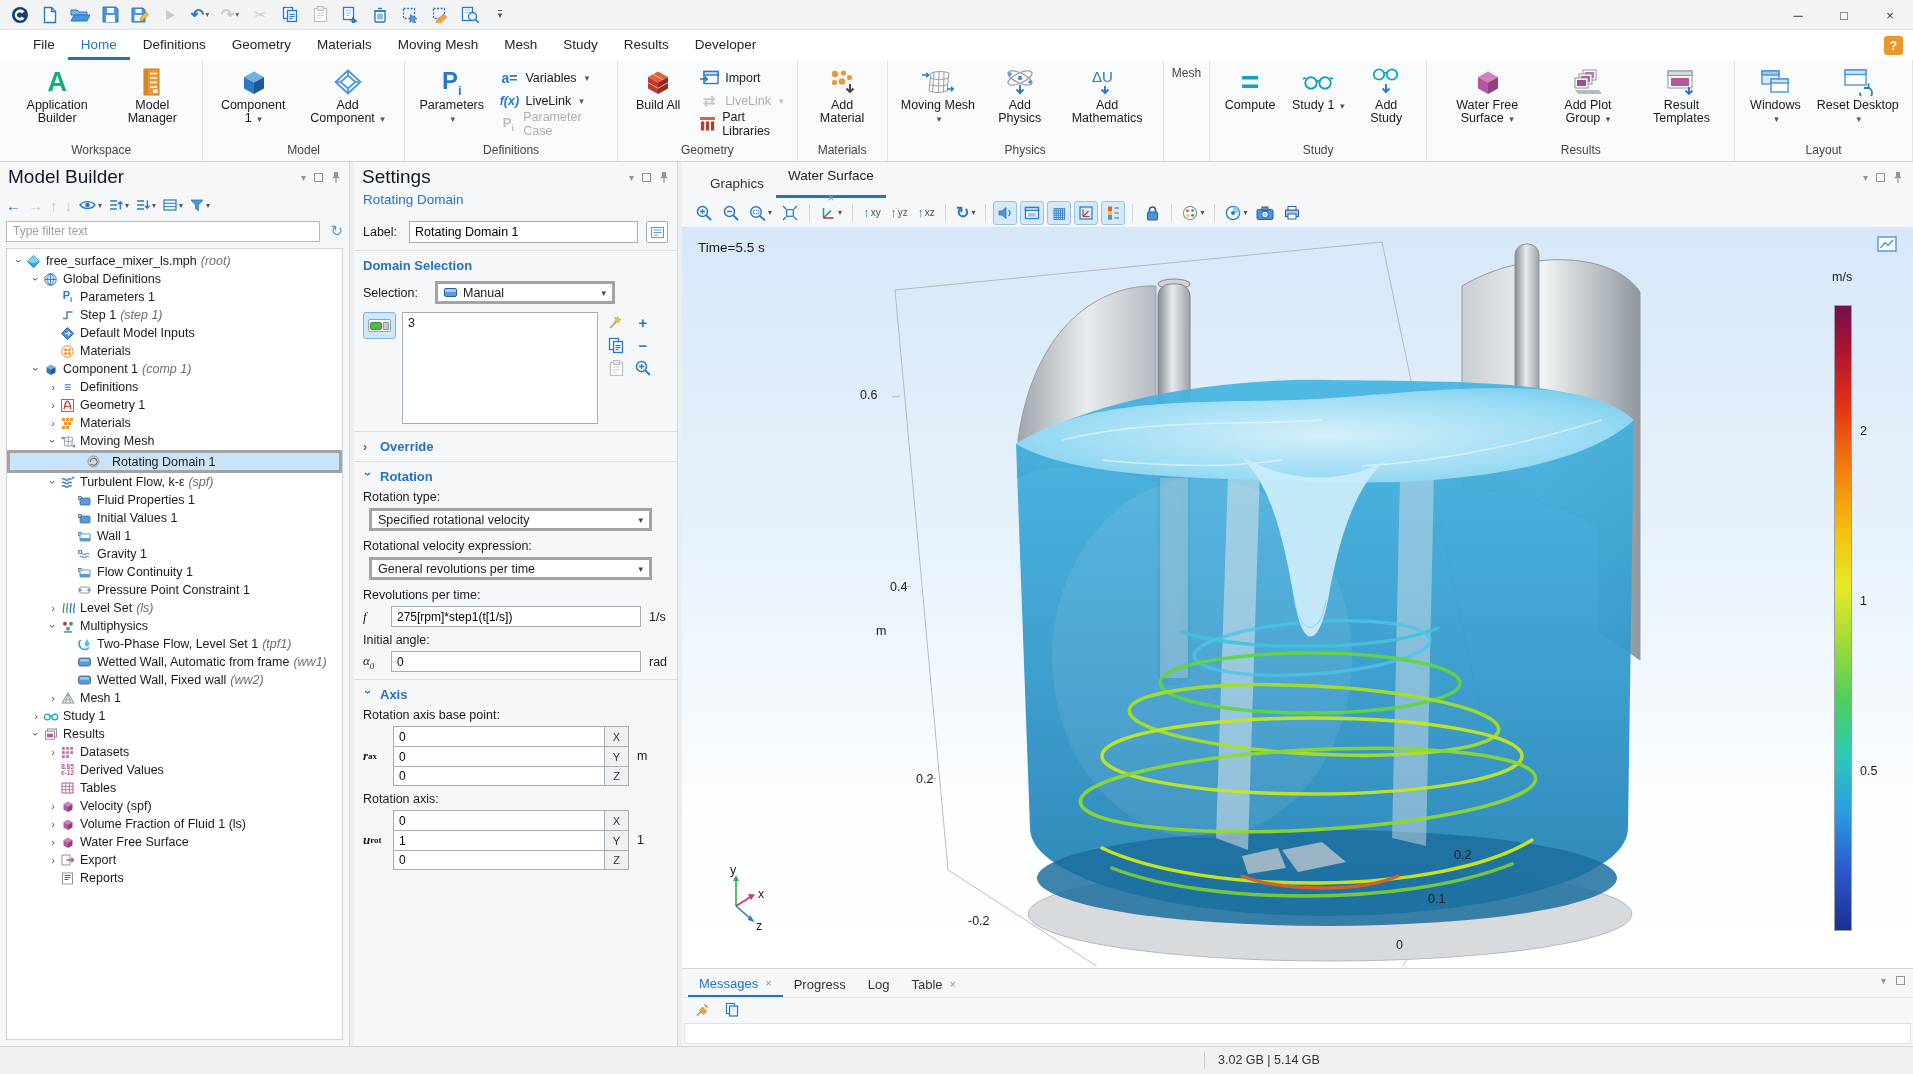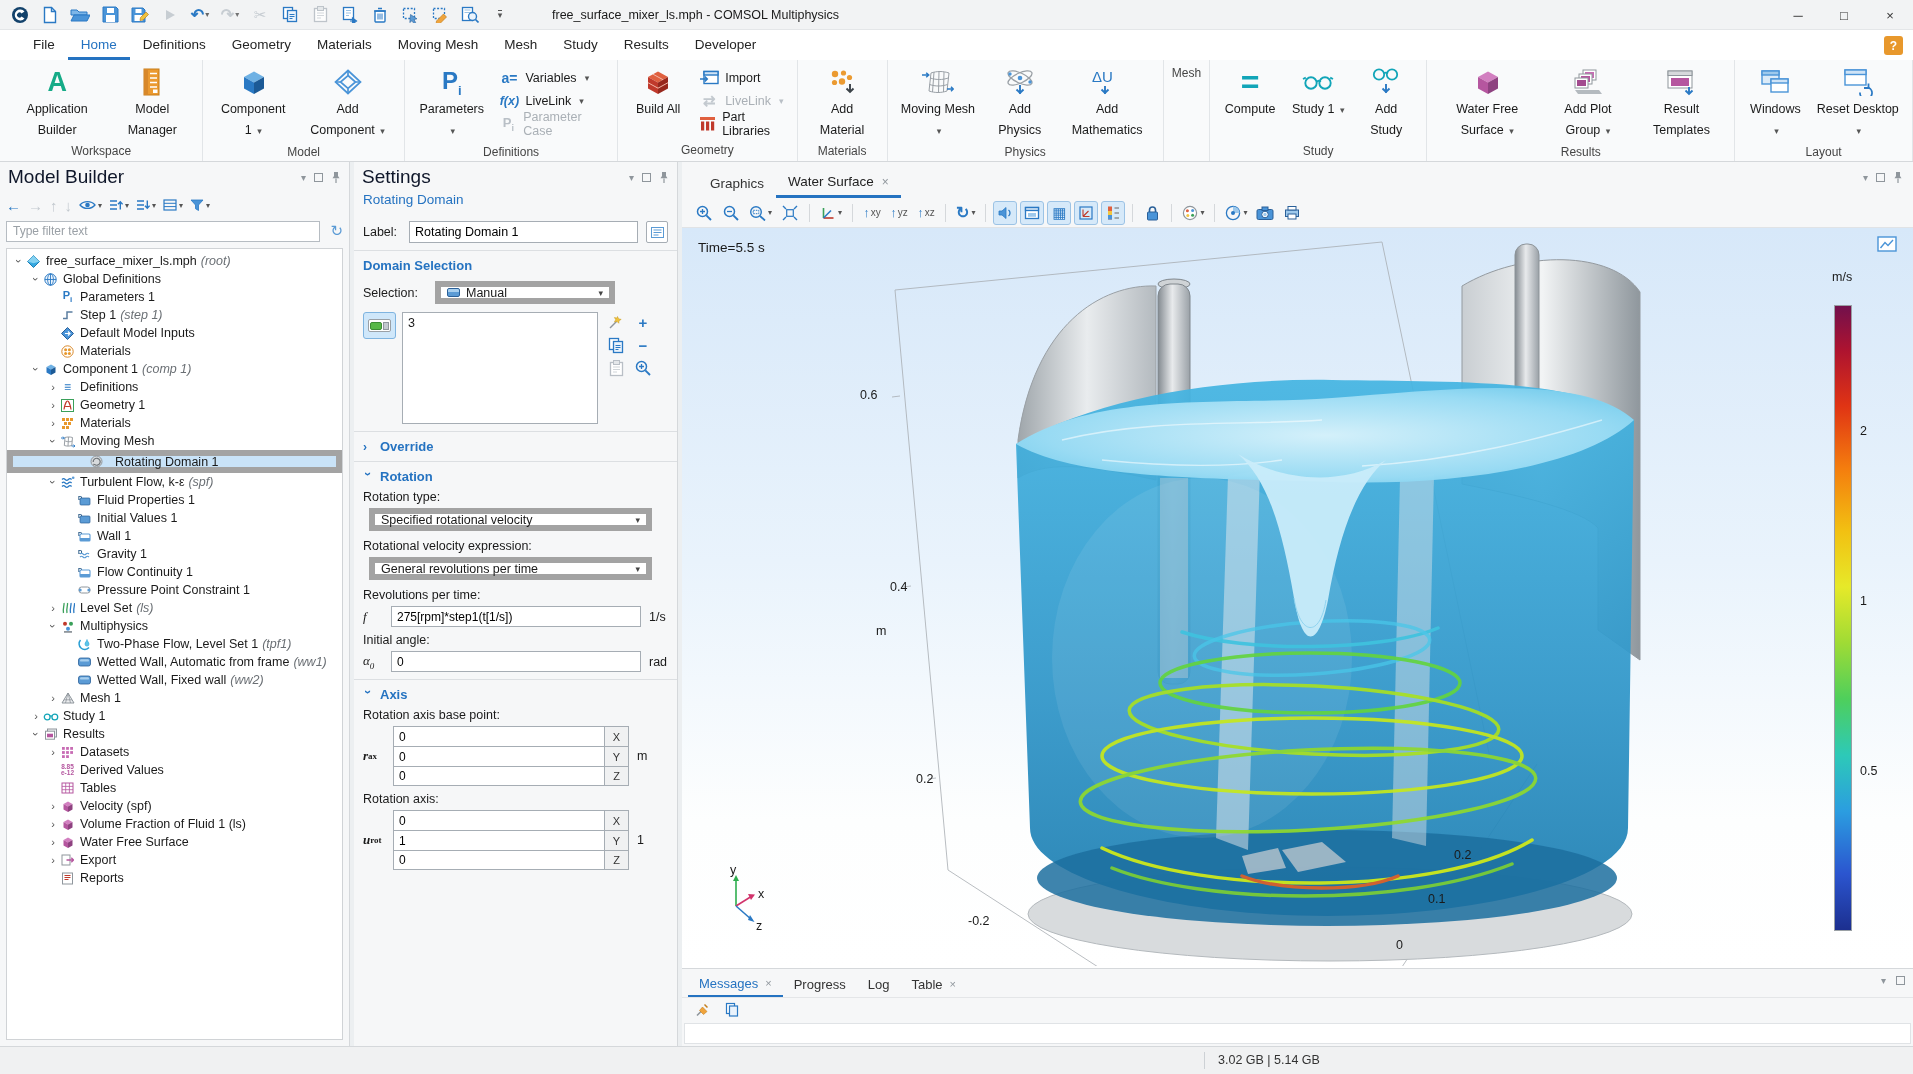"free_surface_mixer_ls.mph - COMSOL" span { html: <span>free_surface_mixer_ls.mph - COMSOL Multiphysics</span> -> none }
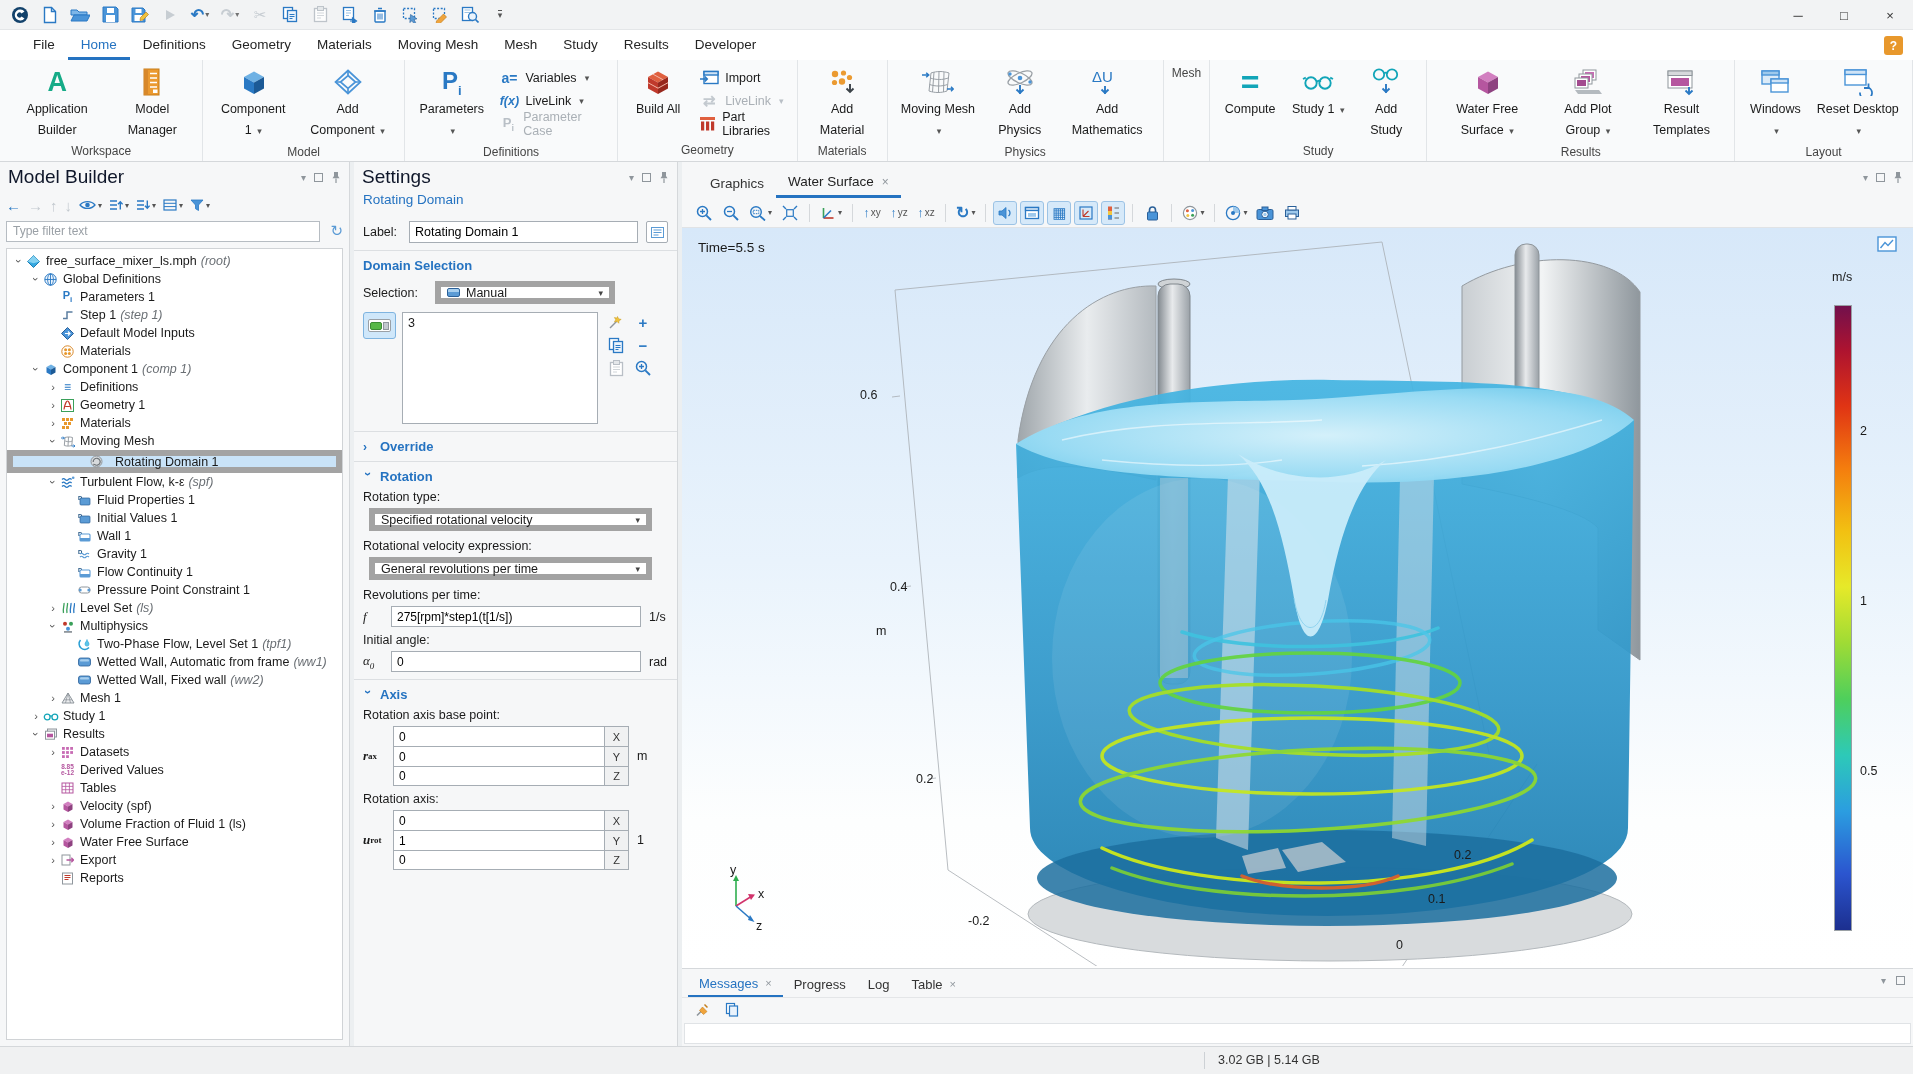"Application Builder" .bigbtn .rlabel { line-height: 21px -> 13px }
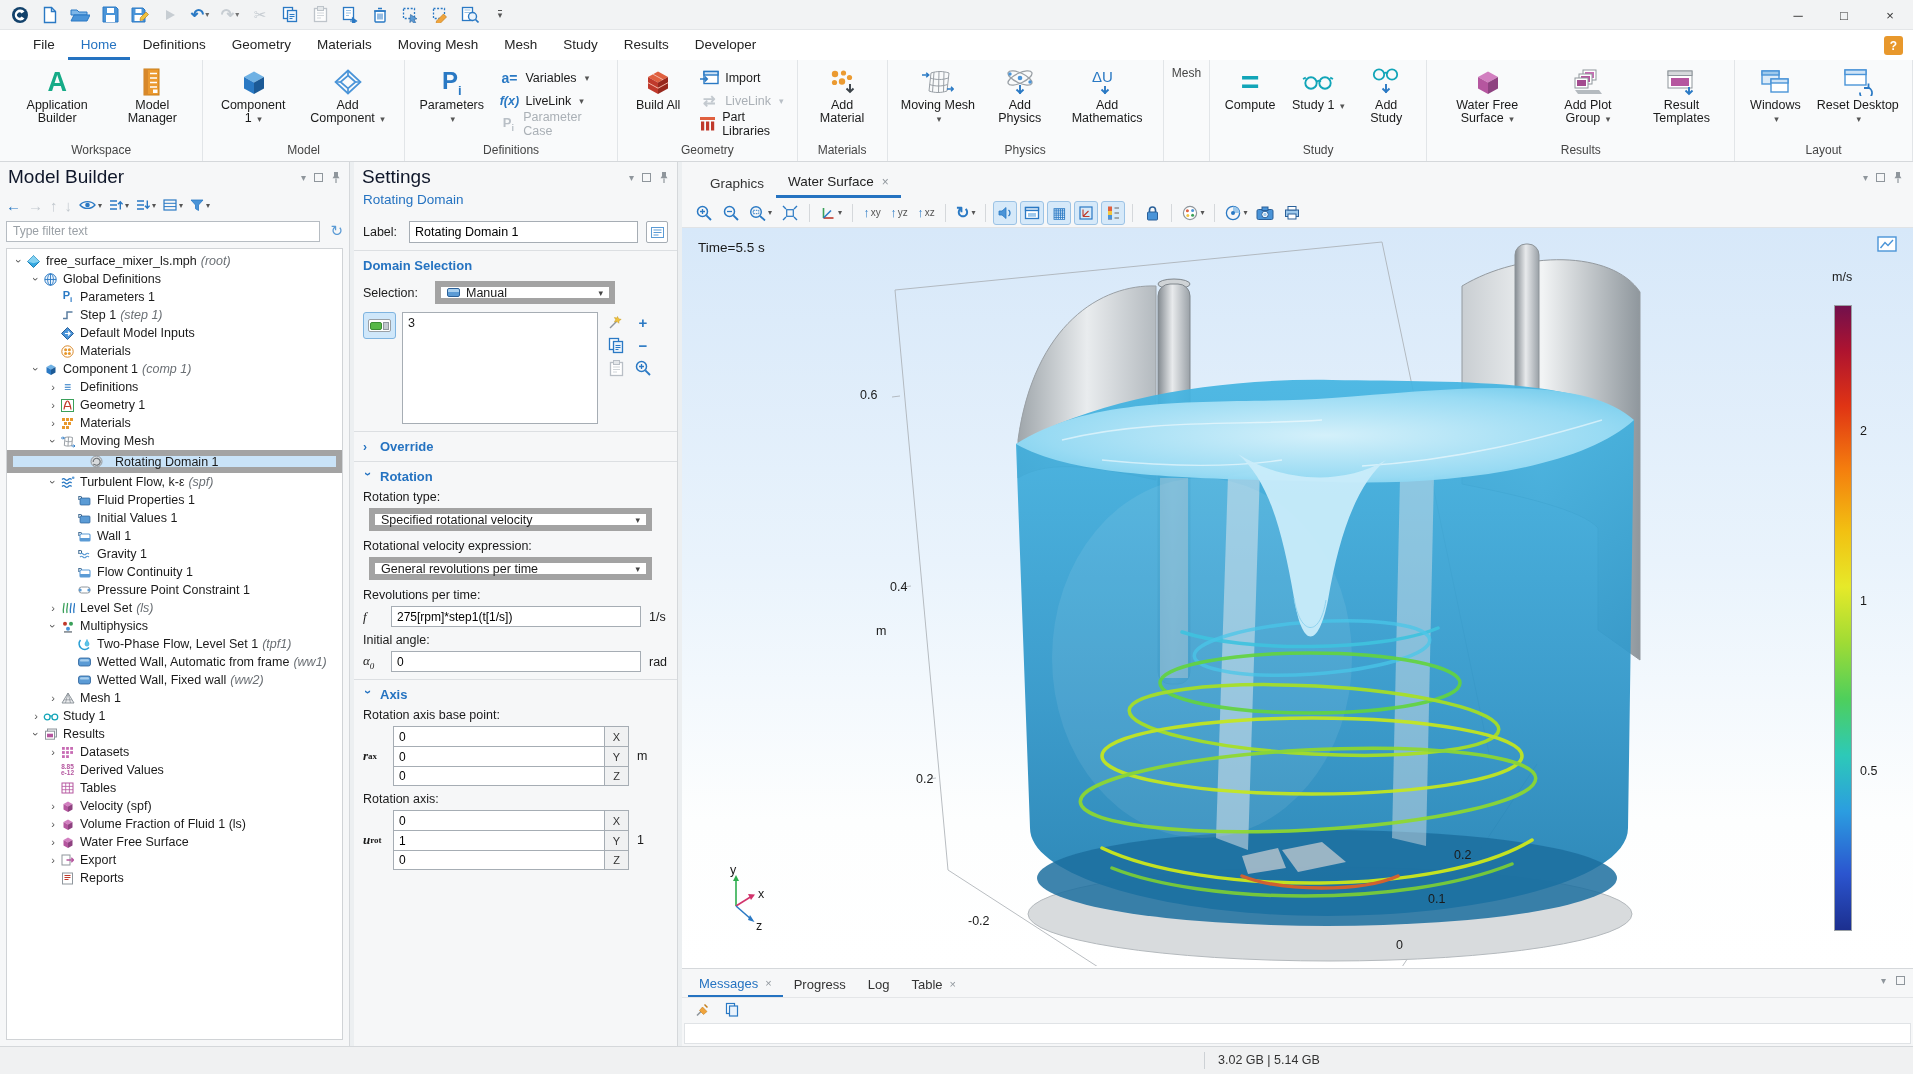"Water Surface" .gtab.active { flex-direction: none -> column }
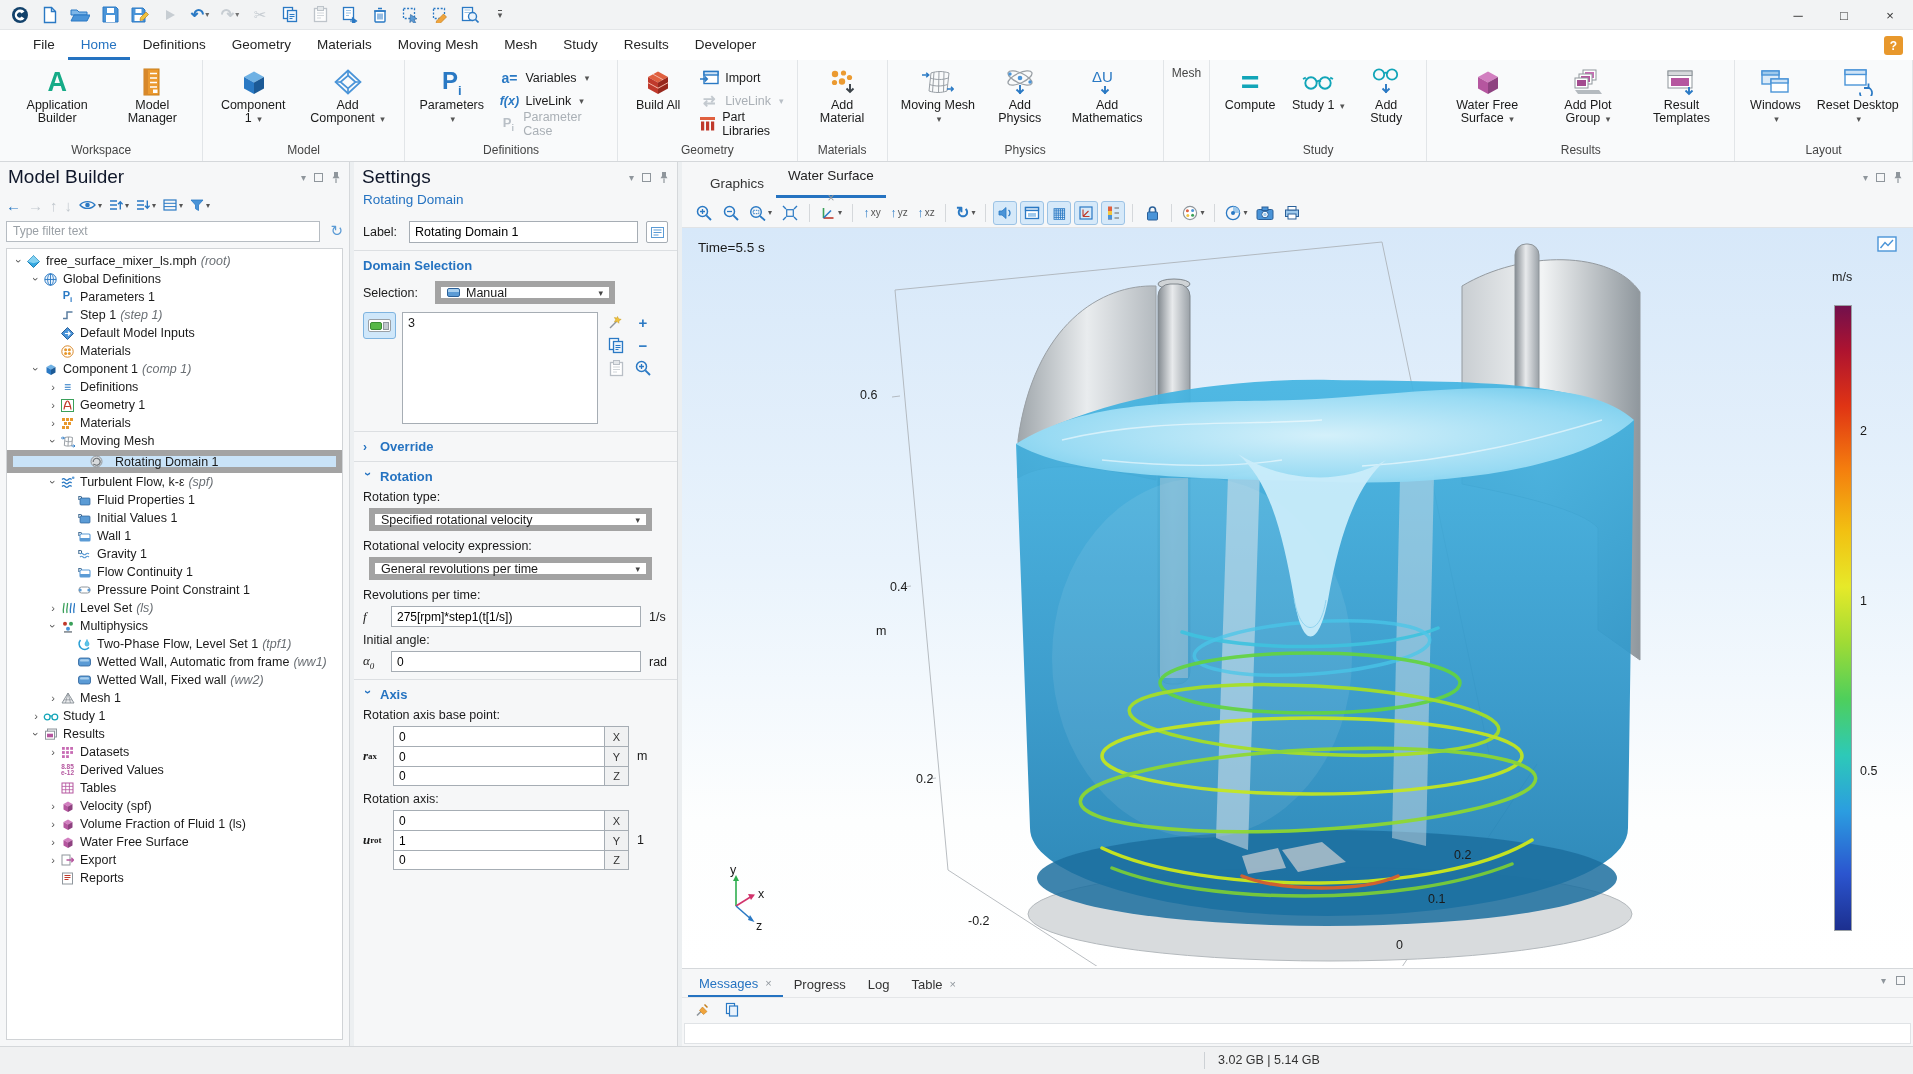"Manual" .sel { border: 6px solid #a3a3a3 -> 3px solid #a3a3a3 }
